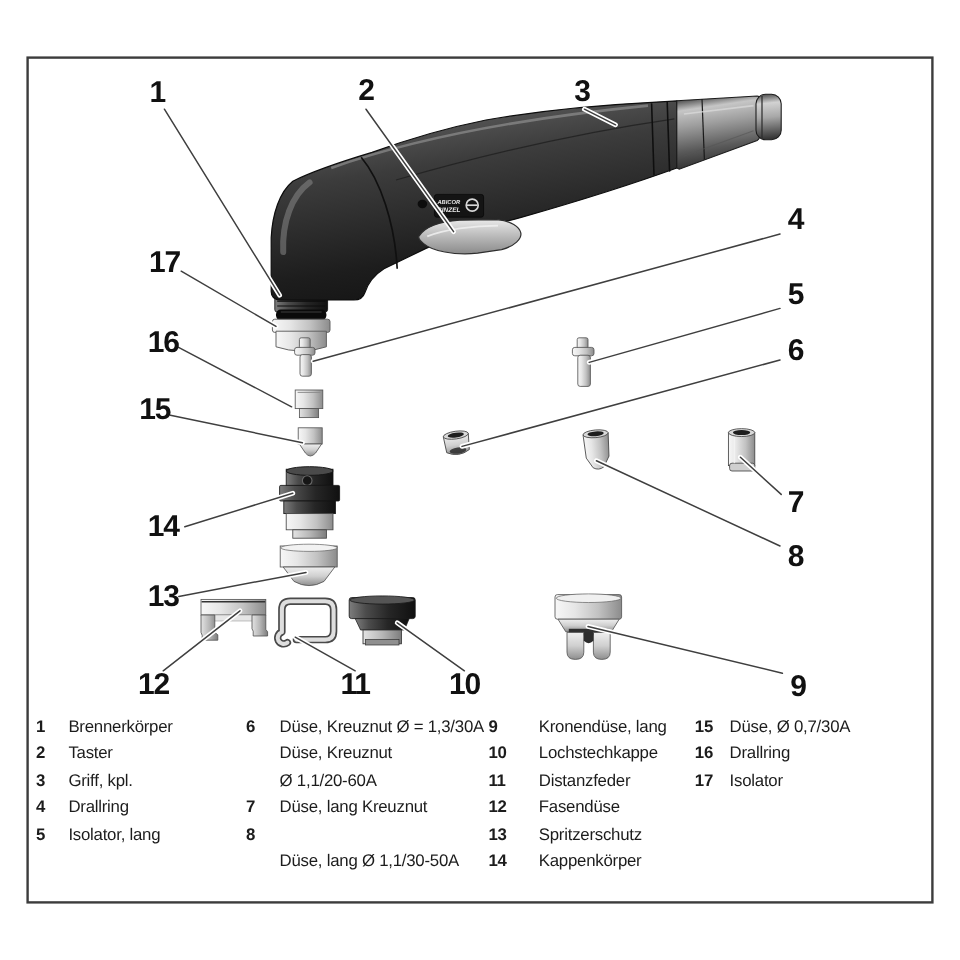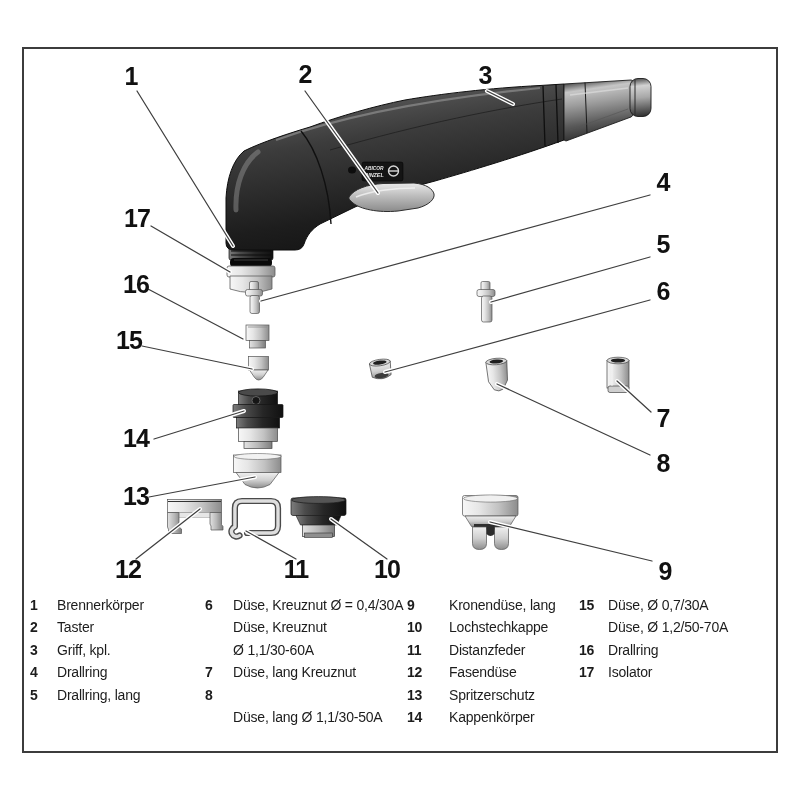"Düse, Kreuznut Ø = 0,4/30A" span.ltext { text: 0,4/30A -> 1,3/30A }
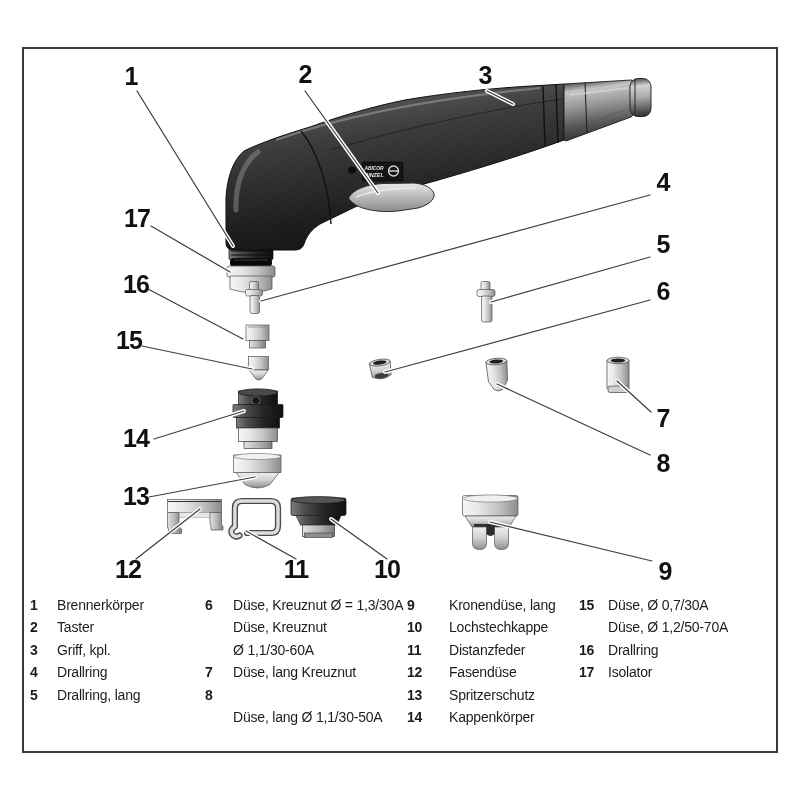"Düse, Ø 1,2/50-70A" span.ltext { html: <span>Düse, Ø 1,2/50-70A</span> -> none }
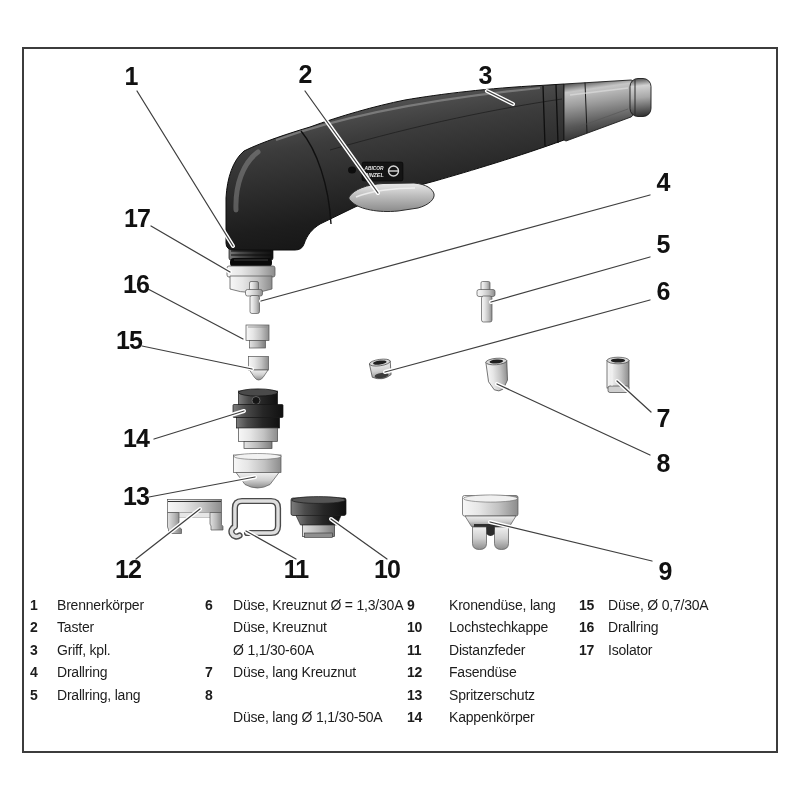"Ø 1,1/30-60A" span.ltext { text: 1,1/30-60A -> 1,1/20-60A }
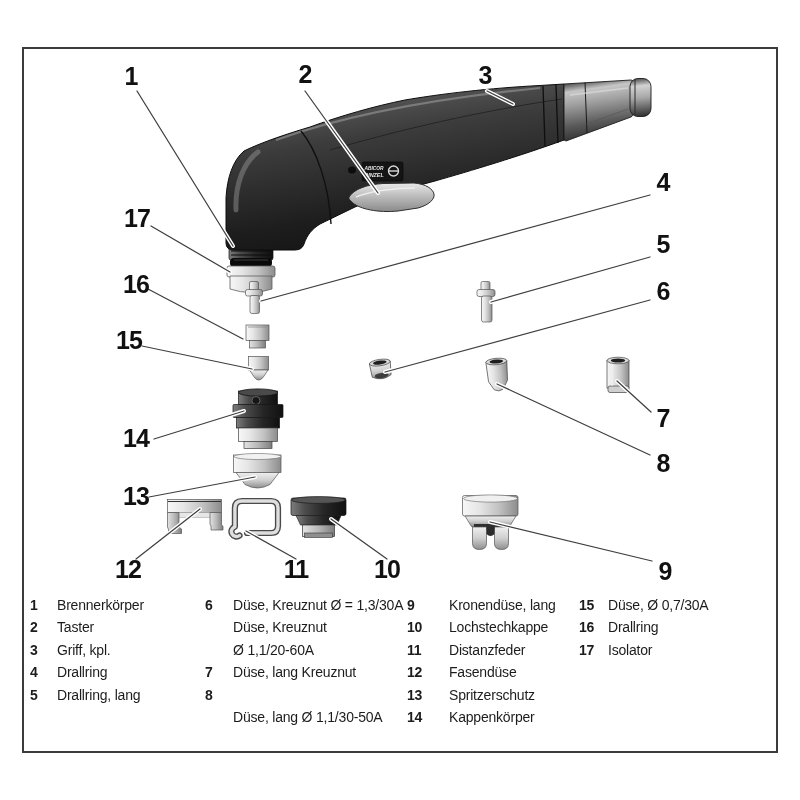"Drallring, lang" span.ltext { text: Drallring -> Isolator }
